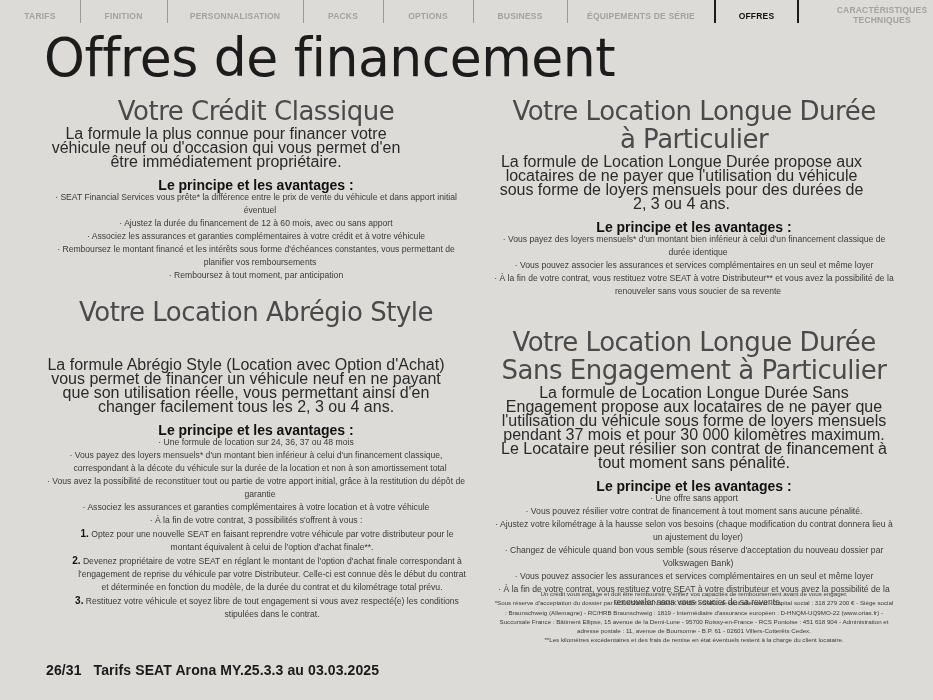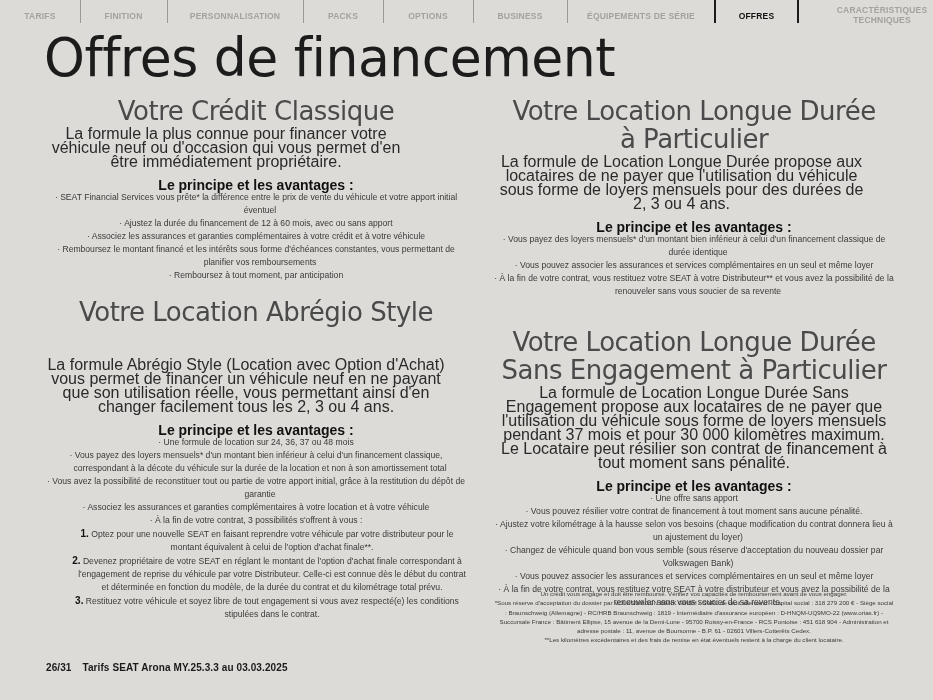"SEAT Financial Services vous prête*" li { text: votre -> dans }
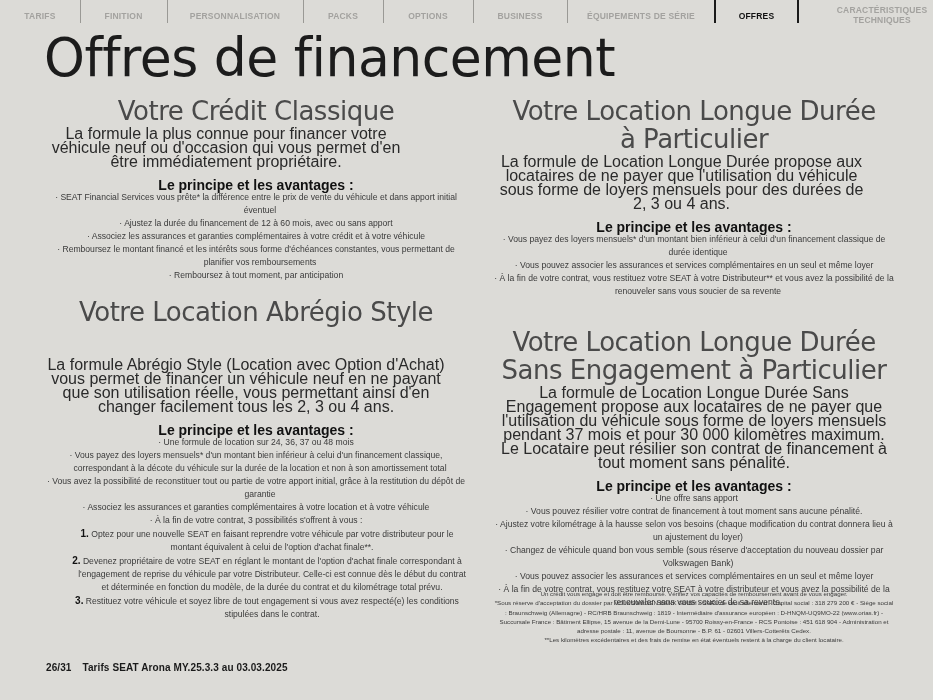"26/31 Tarifs SEAT Arona MY.25.3.3" .footer { font-size: 10px -> 14px }
